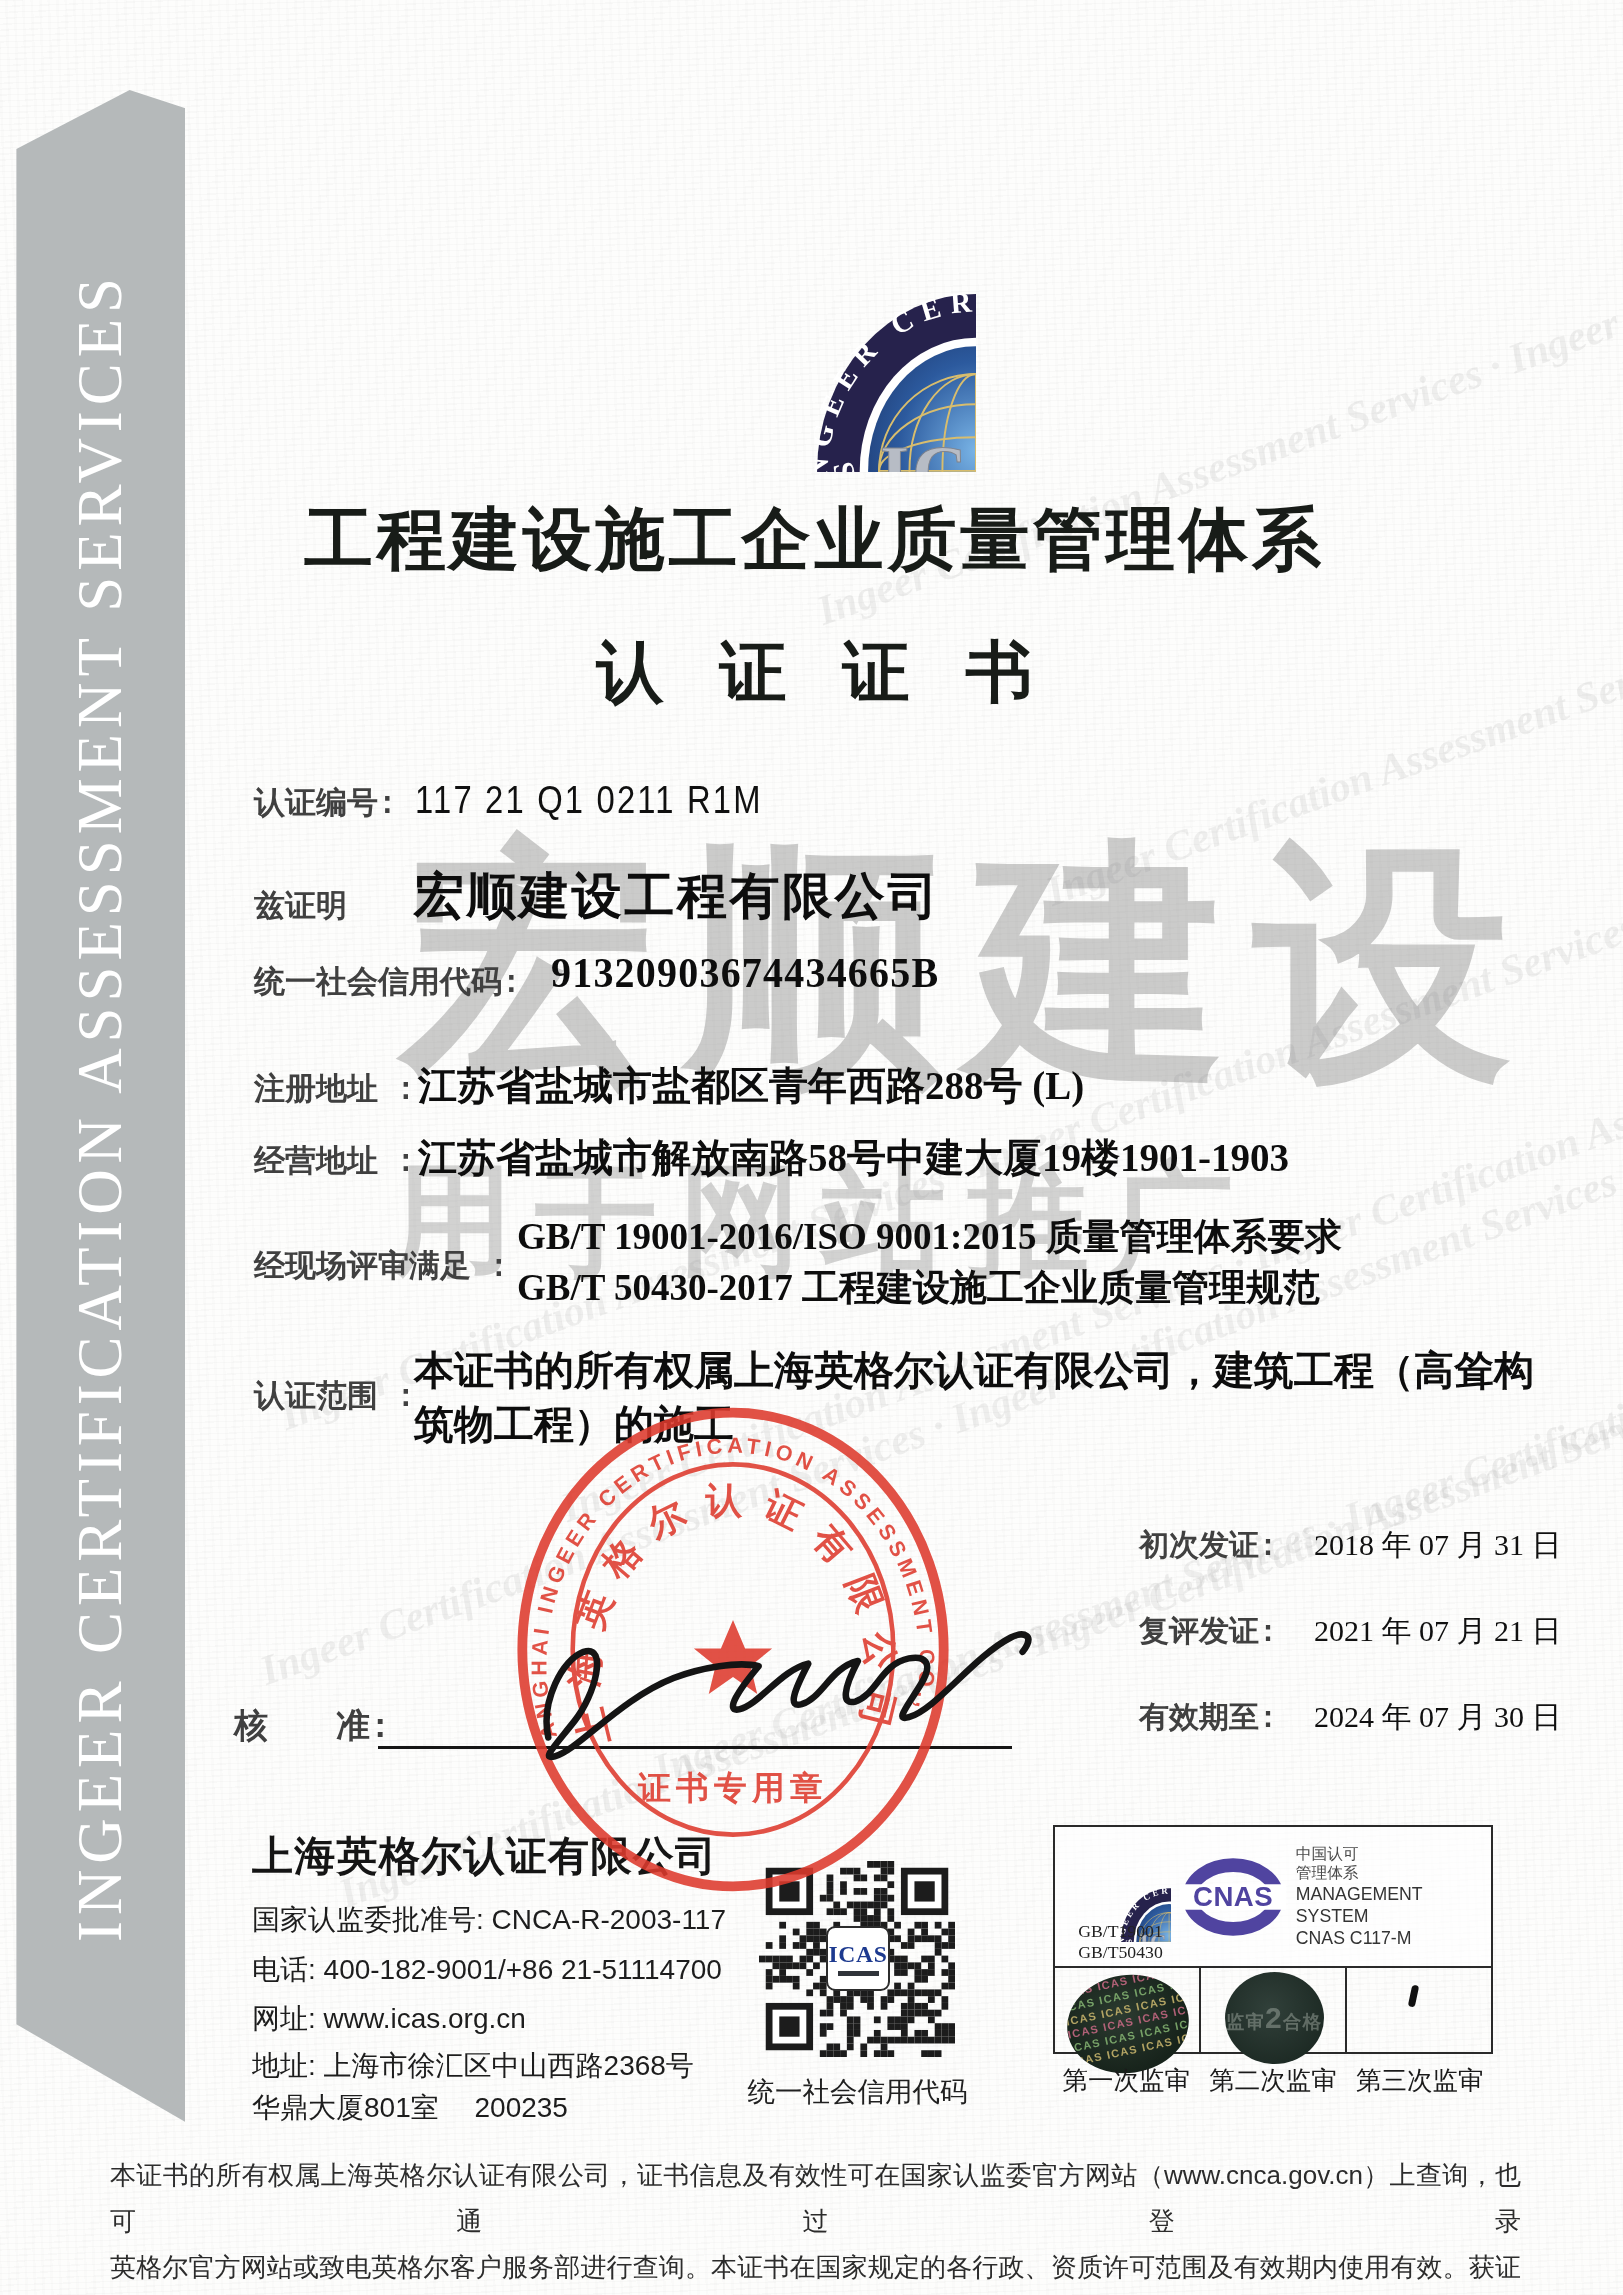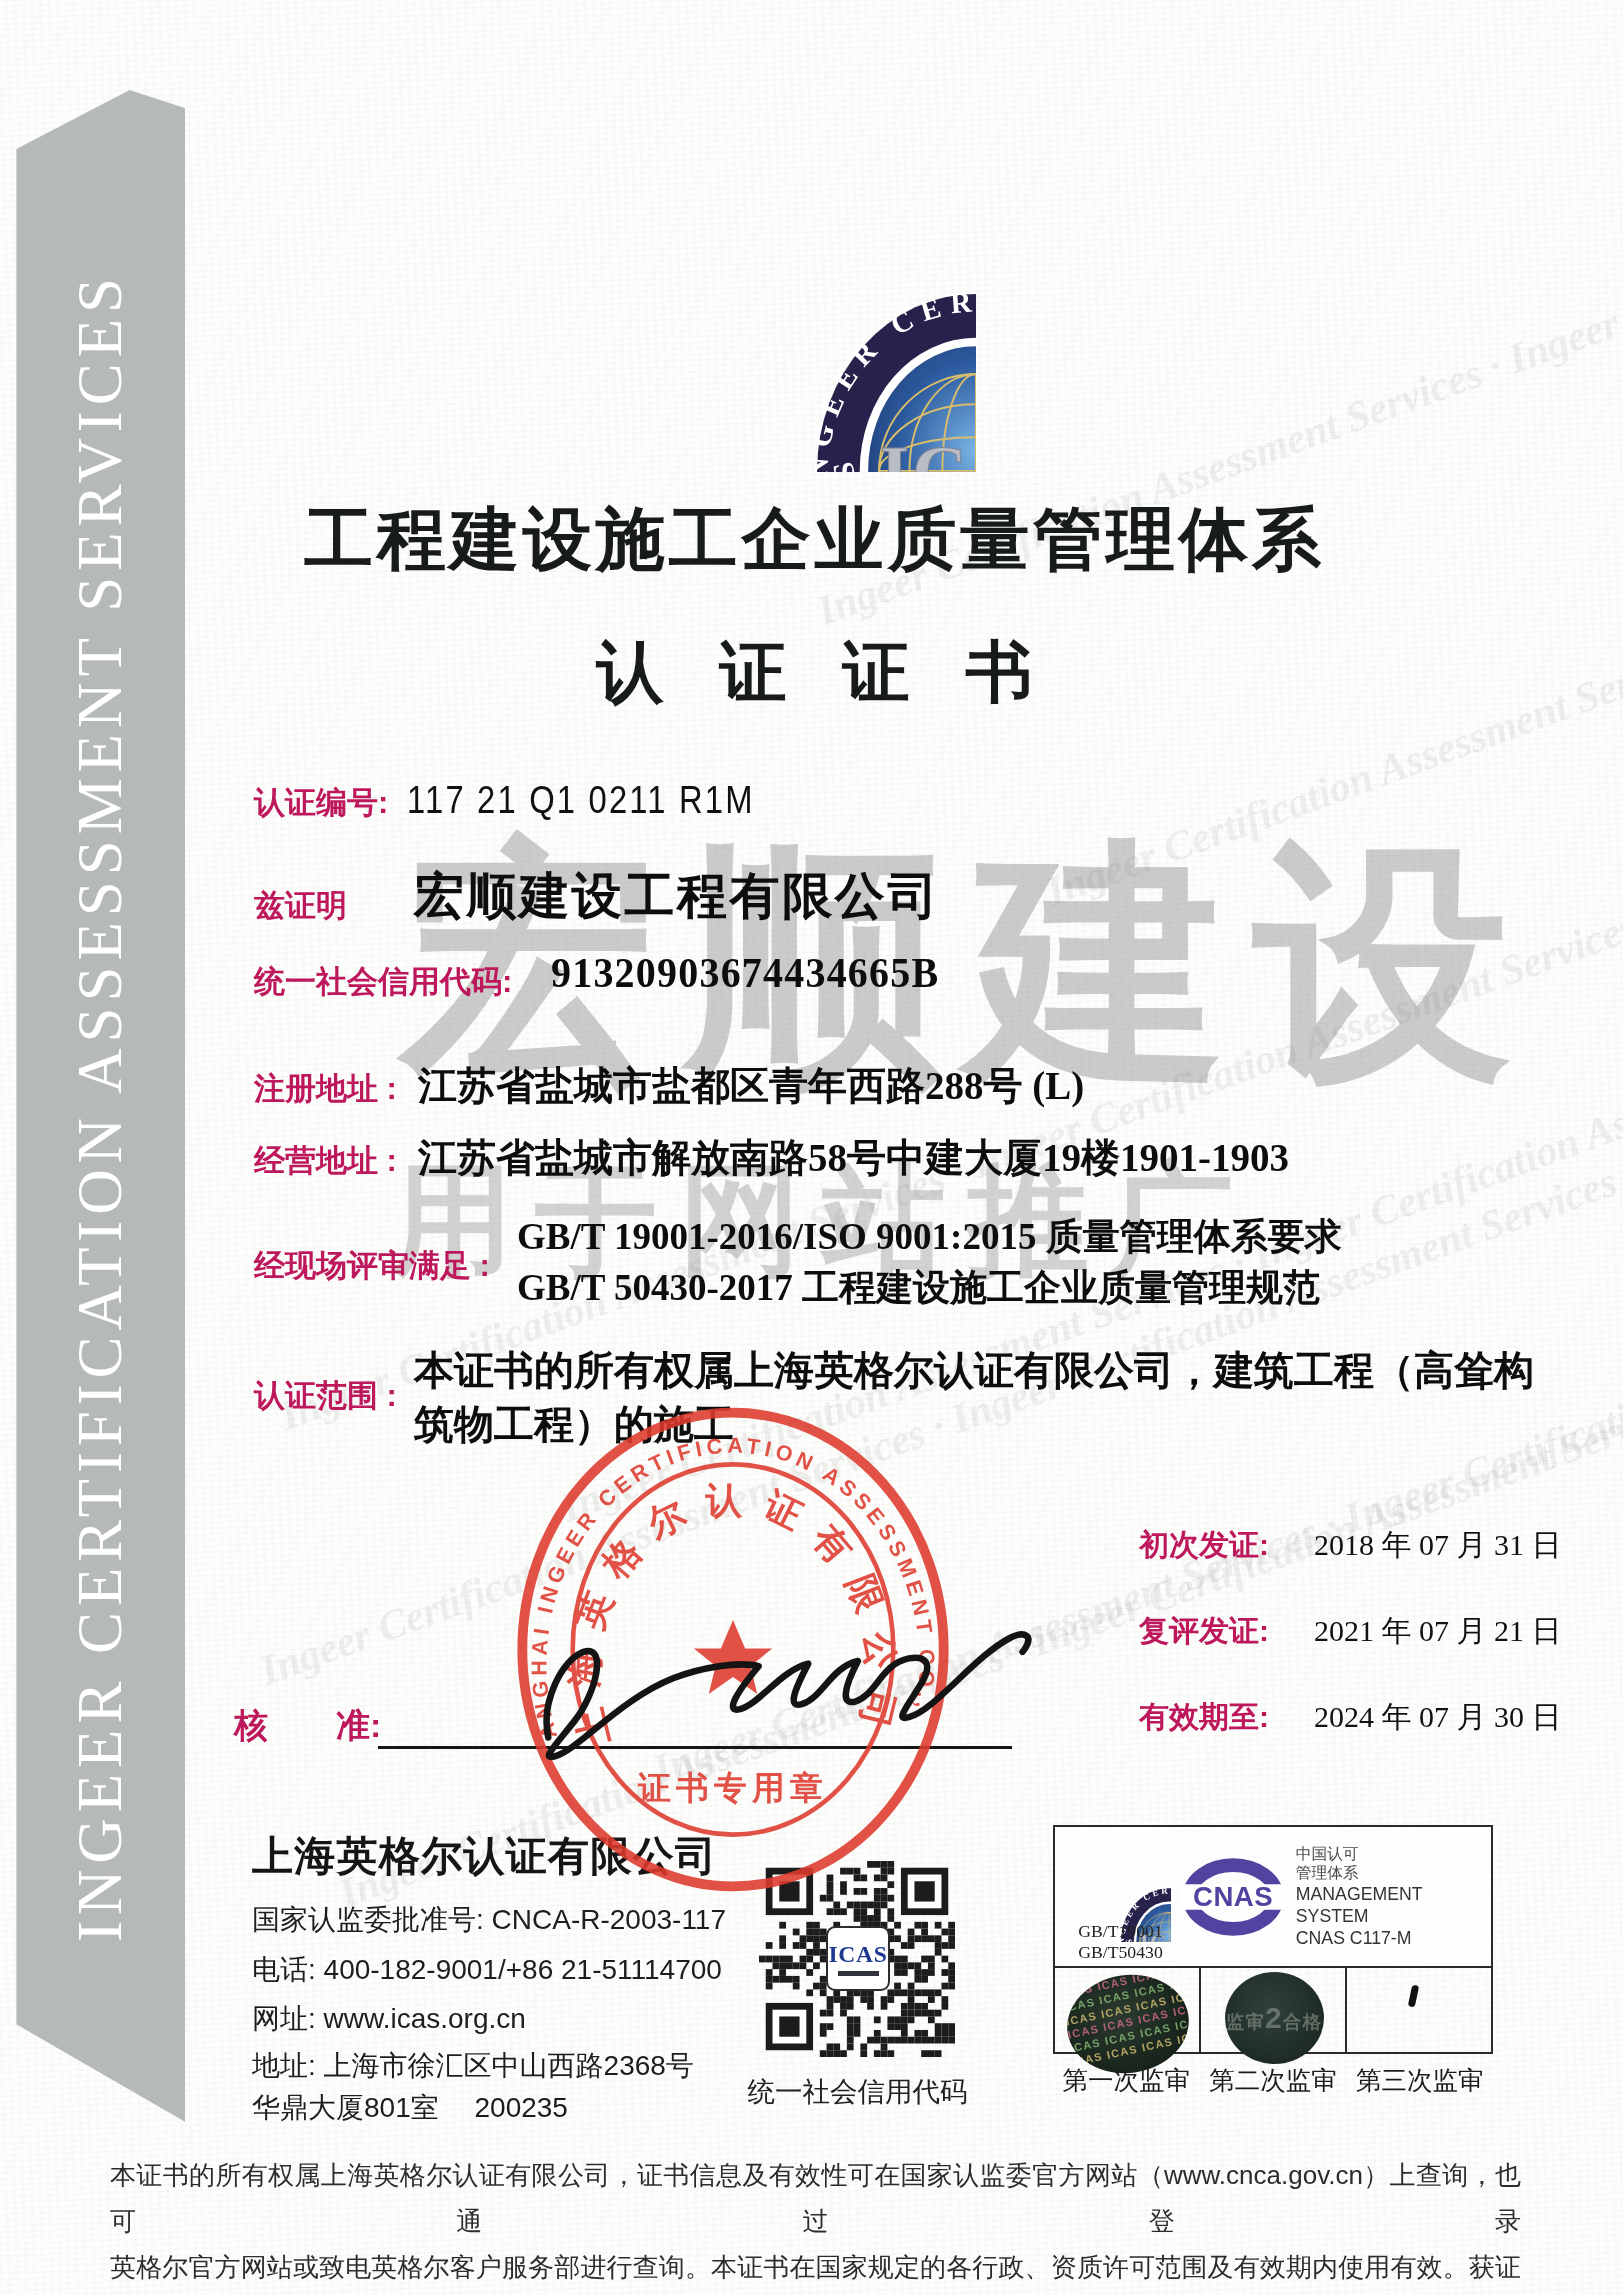"认证编号:" .label { color: #be185d -> #404040; font-family: Liberation Sans, sans-serif -> Liberation Mono, monospace }
